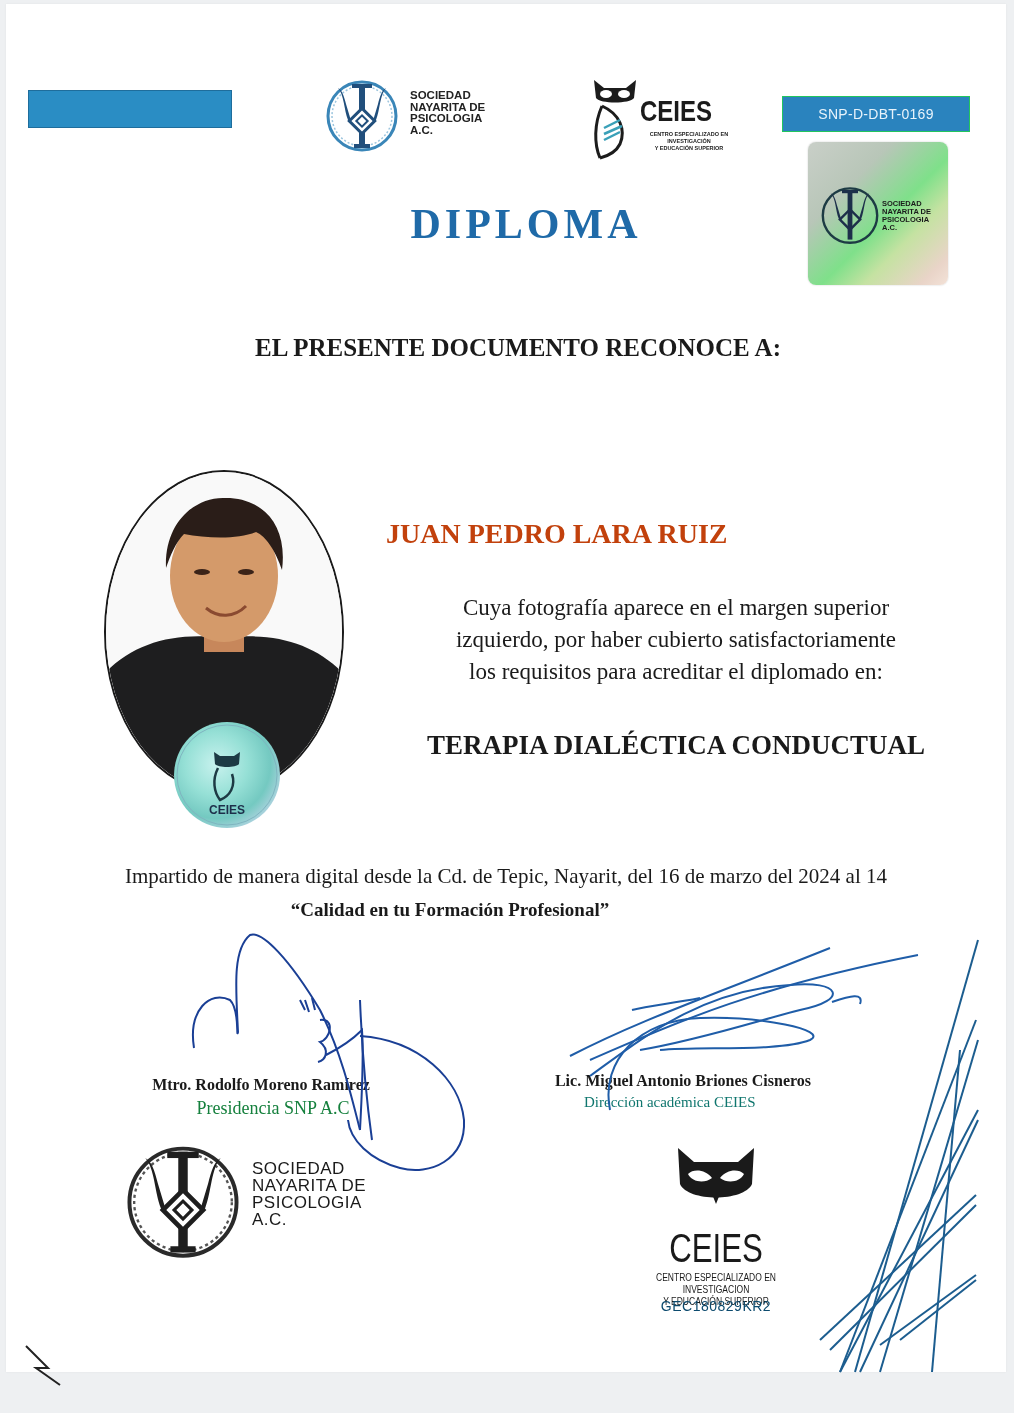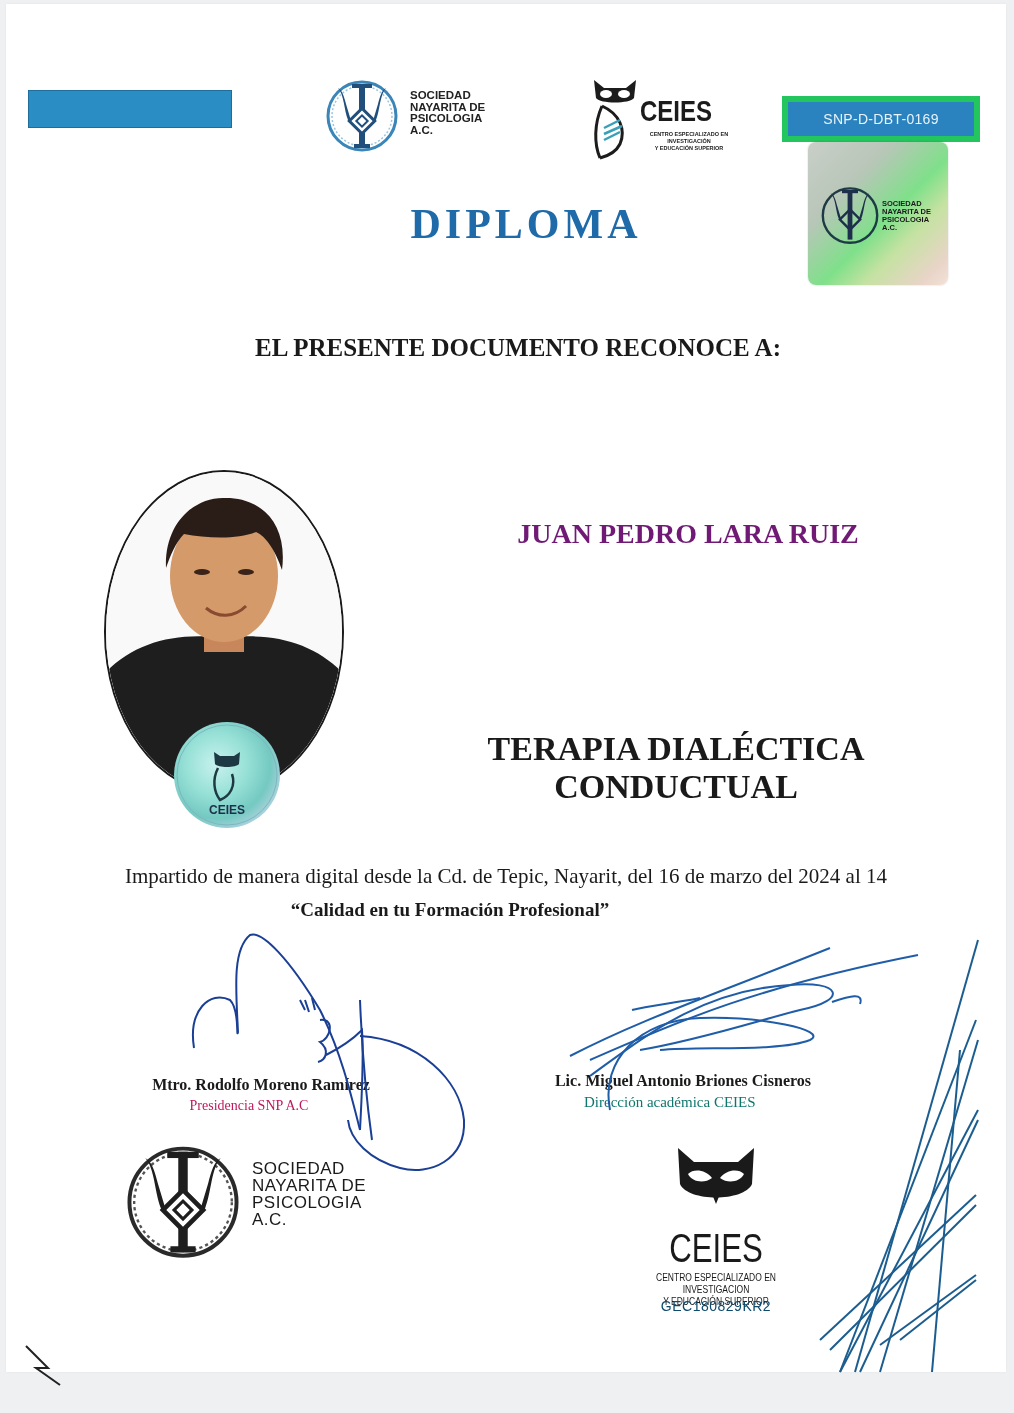"SNP-D-DBT-0169" .bar-right { border: 6px solid #22c55e -> 1px solid #22c55e }
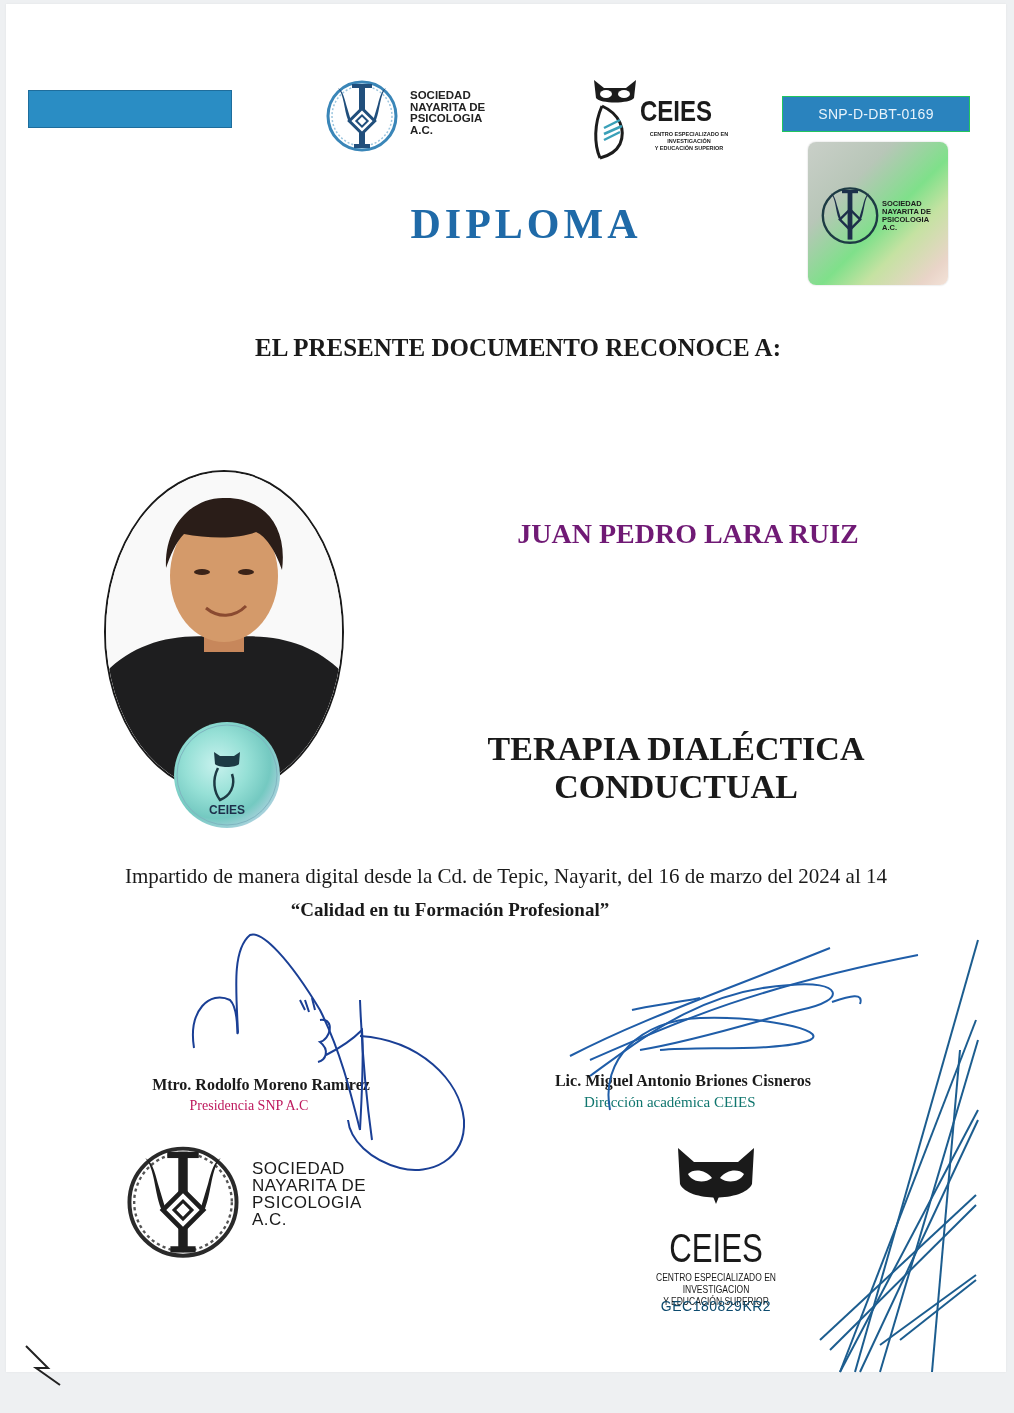"JUAN PEDRO LARA RUIZ" .recipient { color: #701a75 -> #c2410c; left: 392px -> 380px; text-align: center -> none }
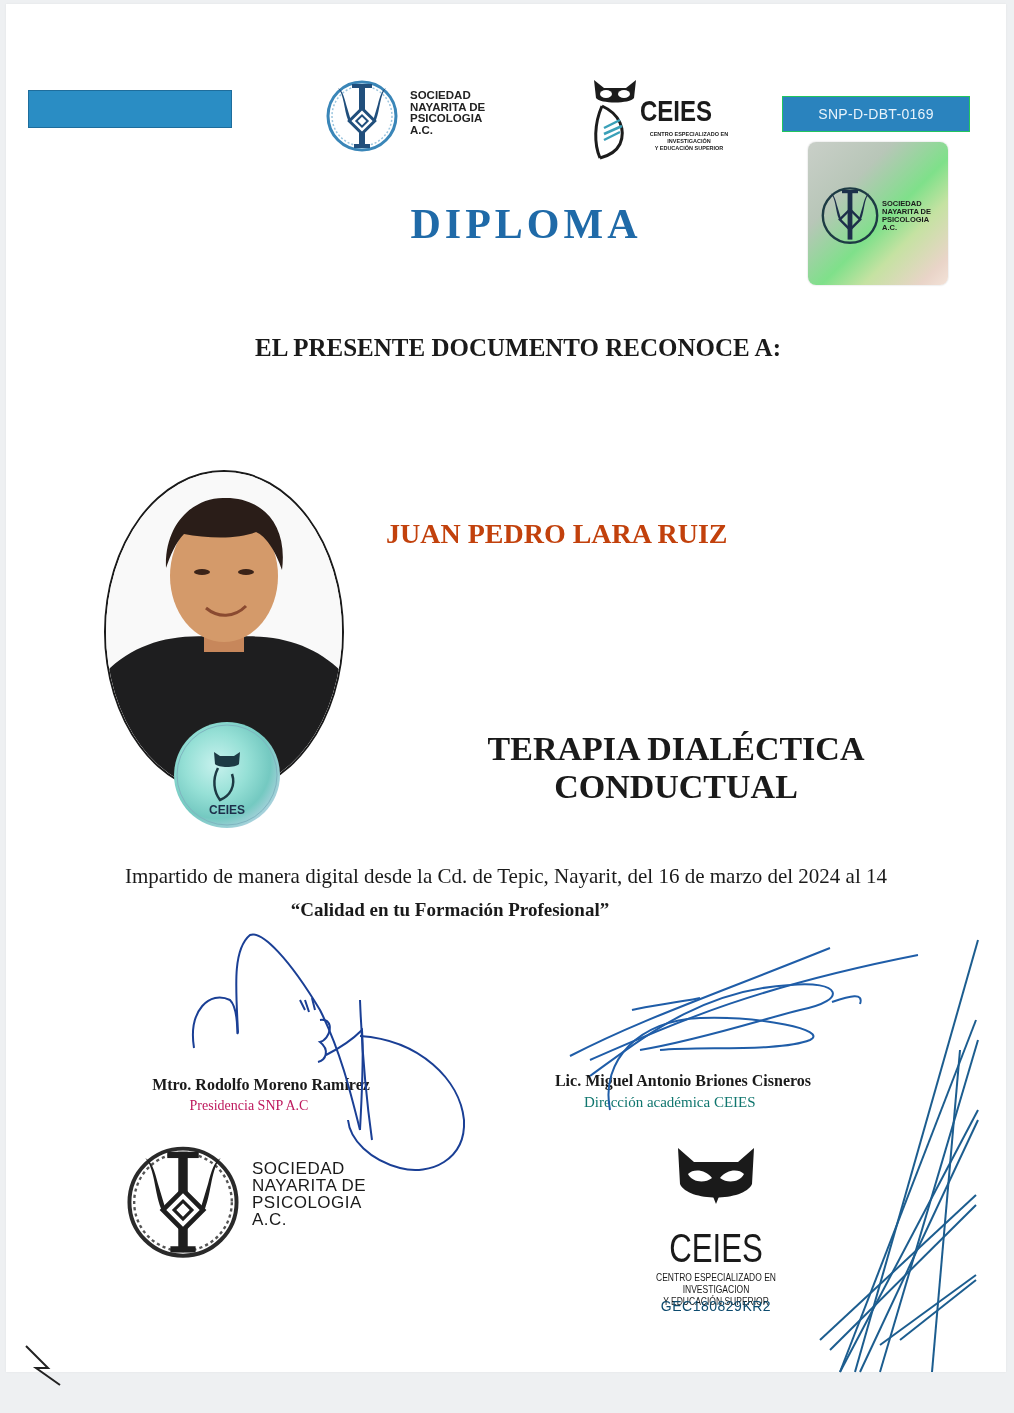"Cuya fotografía aparece en el" div.abs { html: none -> <div> <div>Cuya fotografía aparece en el margen superior</div> <div>izquierdo, por haber cubierto satisfactoriamente</div> <div>los requisitos para acreditar el diplomado en:</div> </div> }
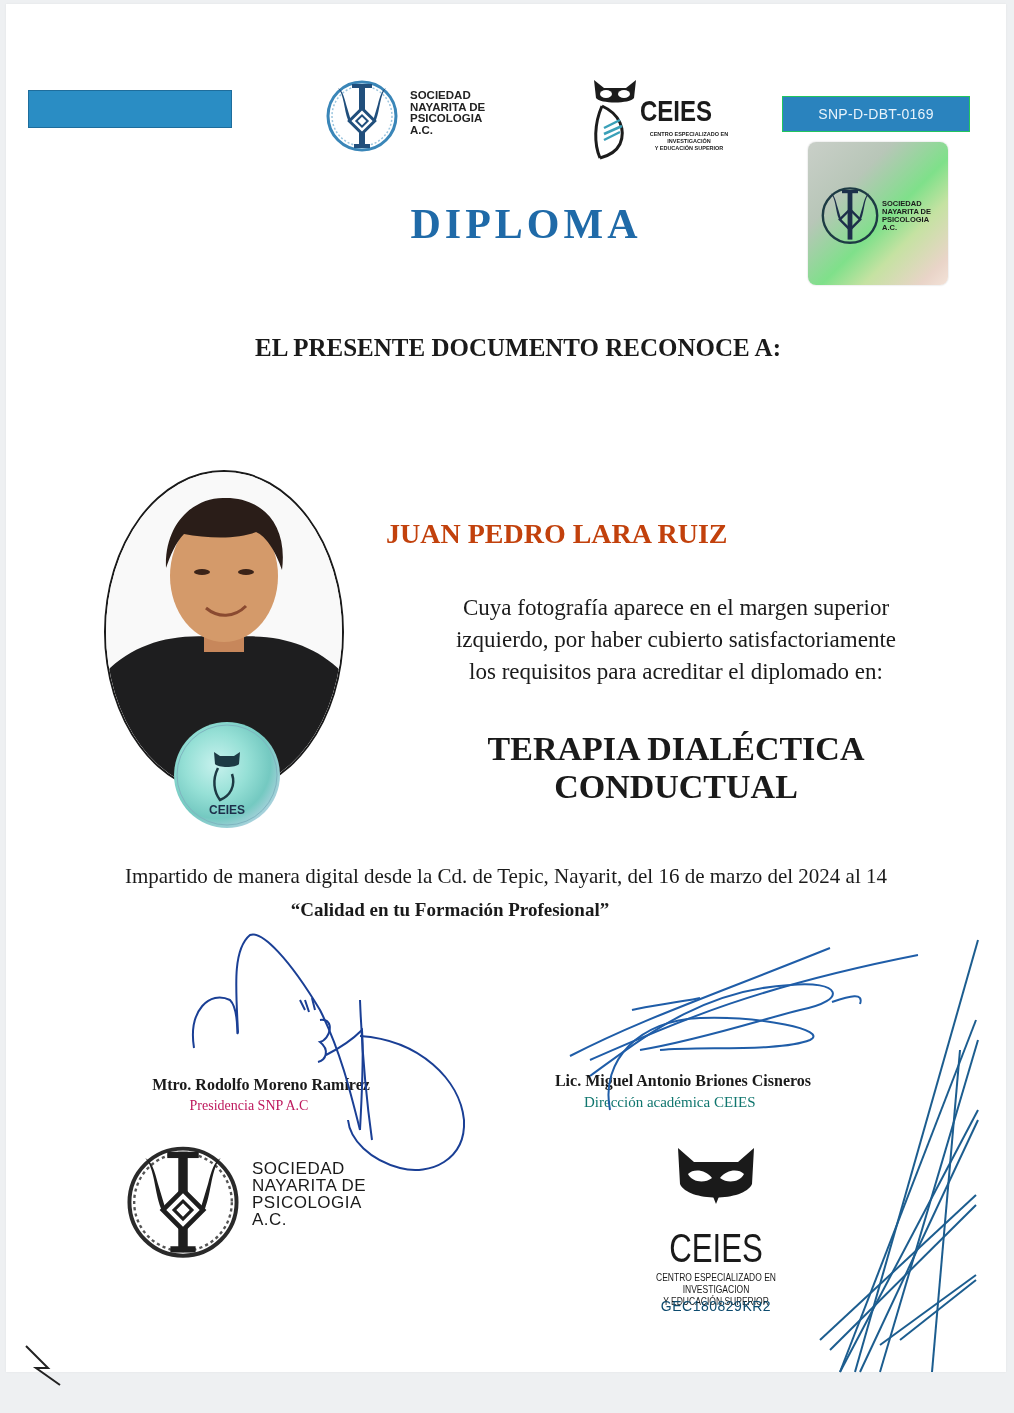"TERAPIA DIALÉCTICA CONDUCTUAL" .program { font-size: 34px -> 27px }
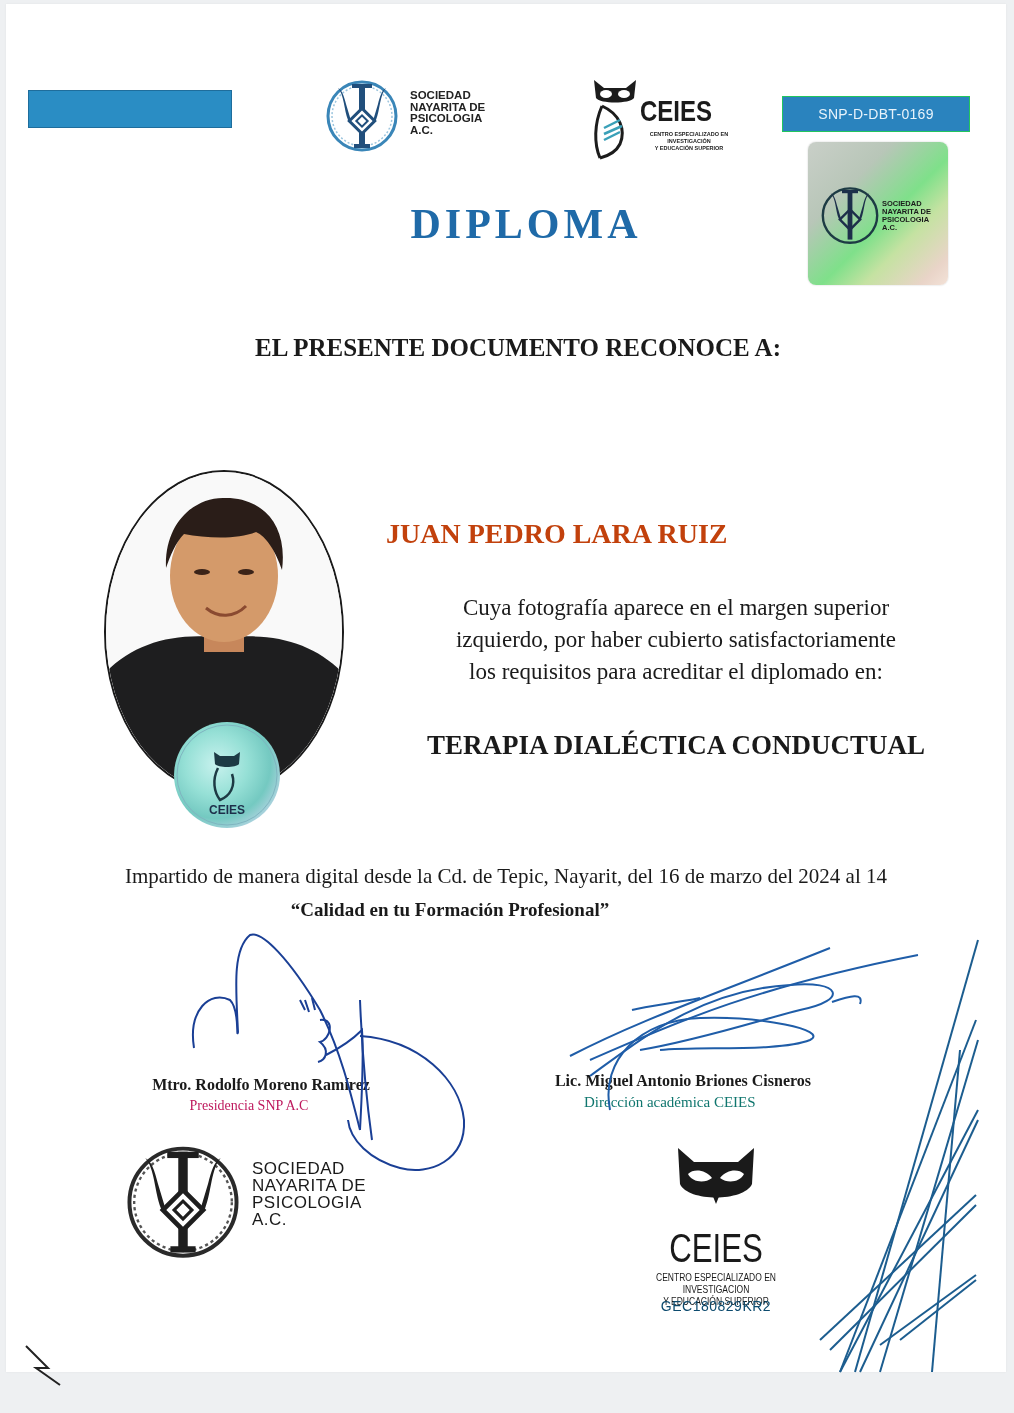"Presidencia SNP A.C" .sig1-role { color: #be185d -> #15803d; font-size: 14px -> 18px; left: 88px -> 112px }
